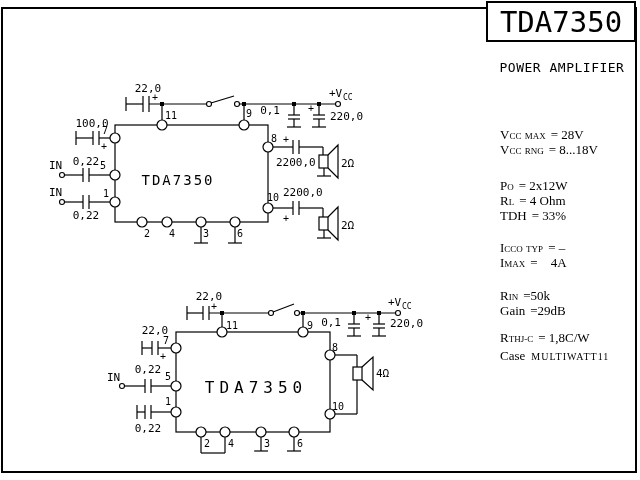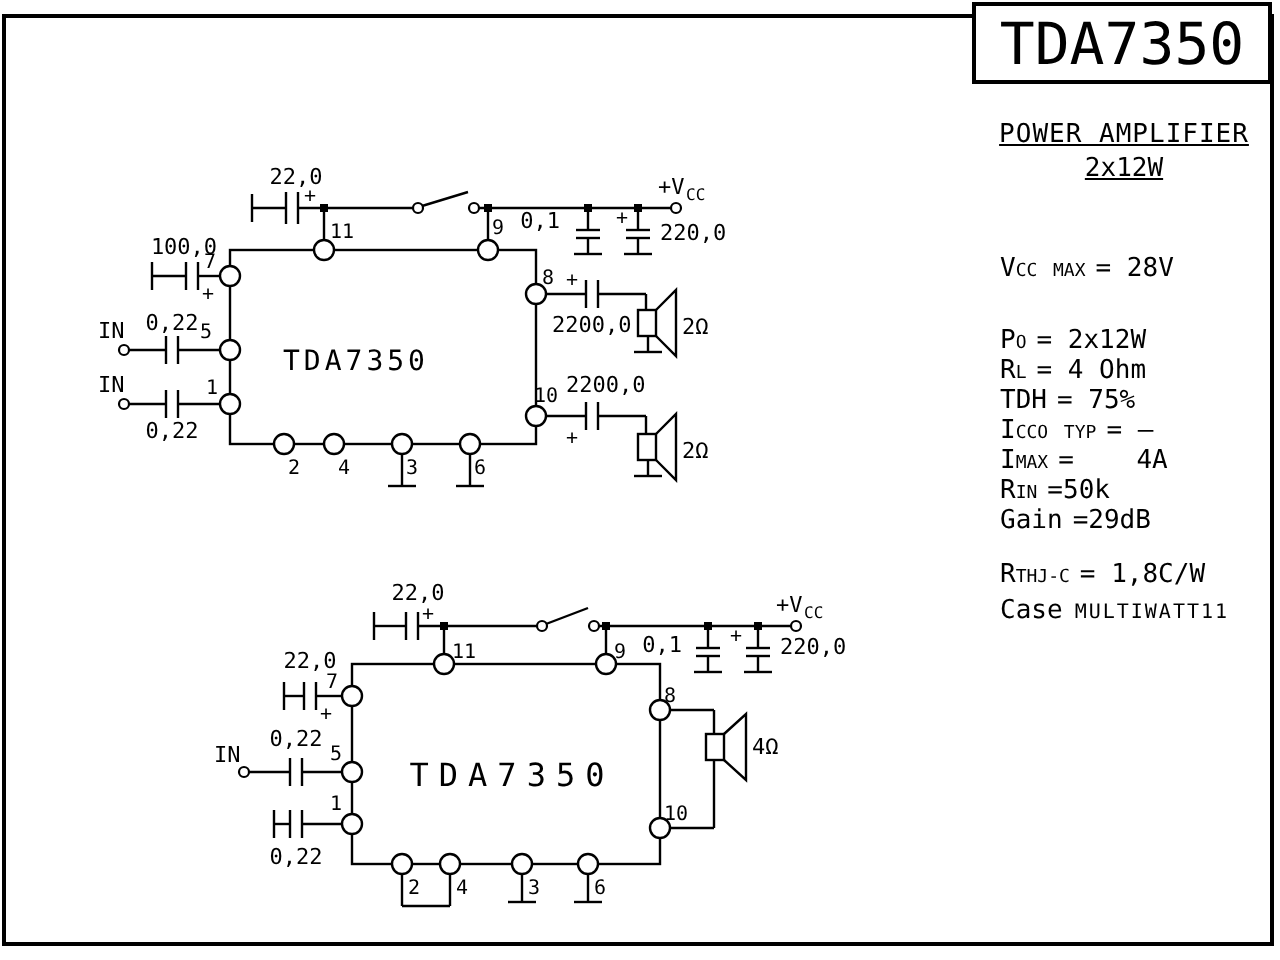"POWER AMPLIFIER" .subtitle { text-decoration: underline -> none }
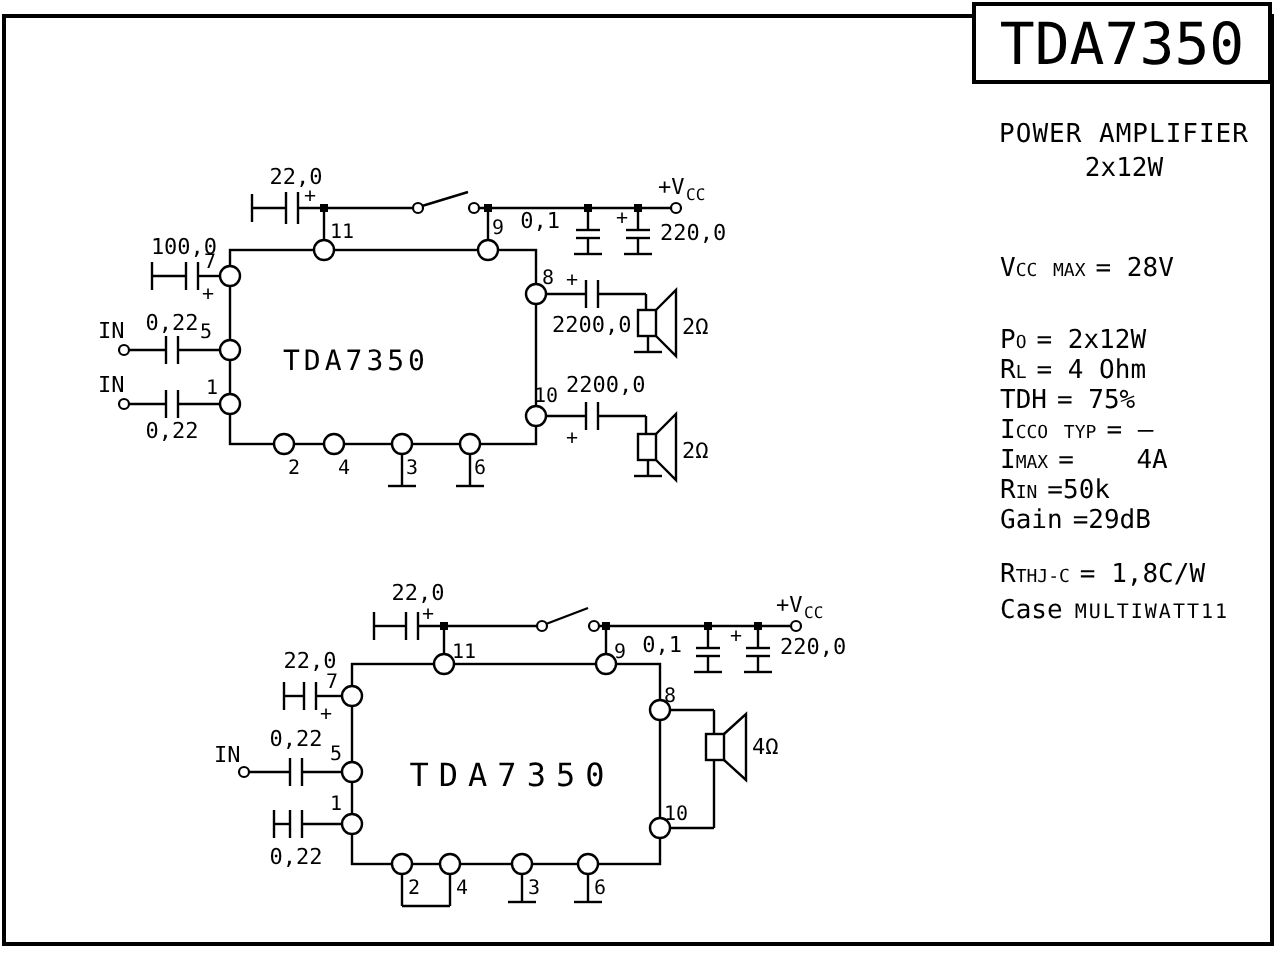"2x12W" div.l2 { html: <div>2x12W</div> -> none }
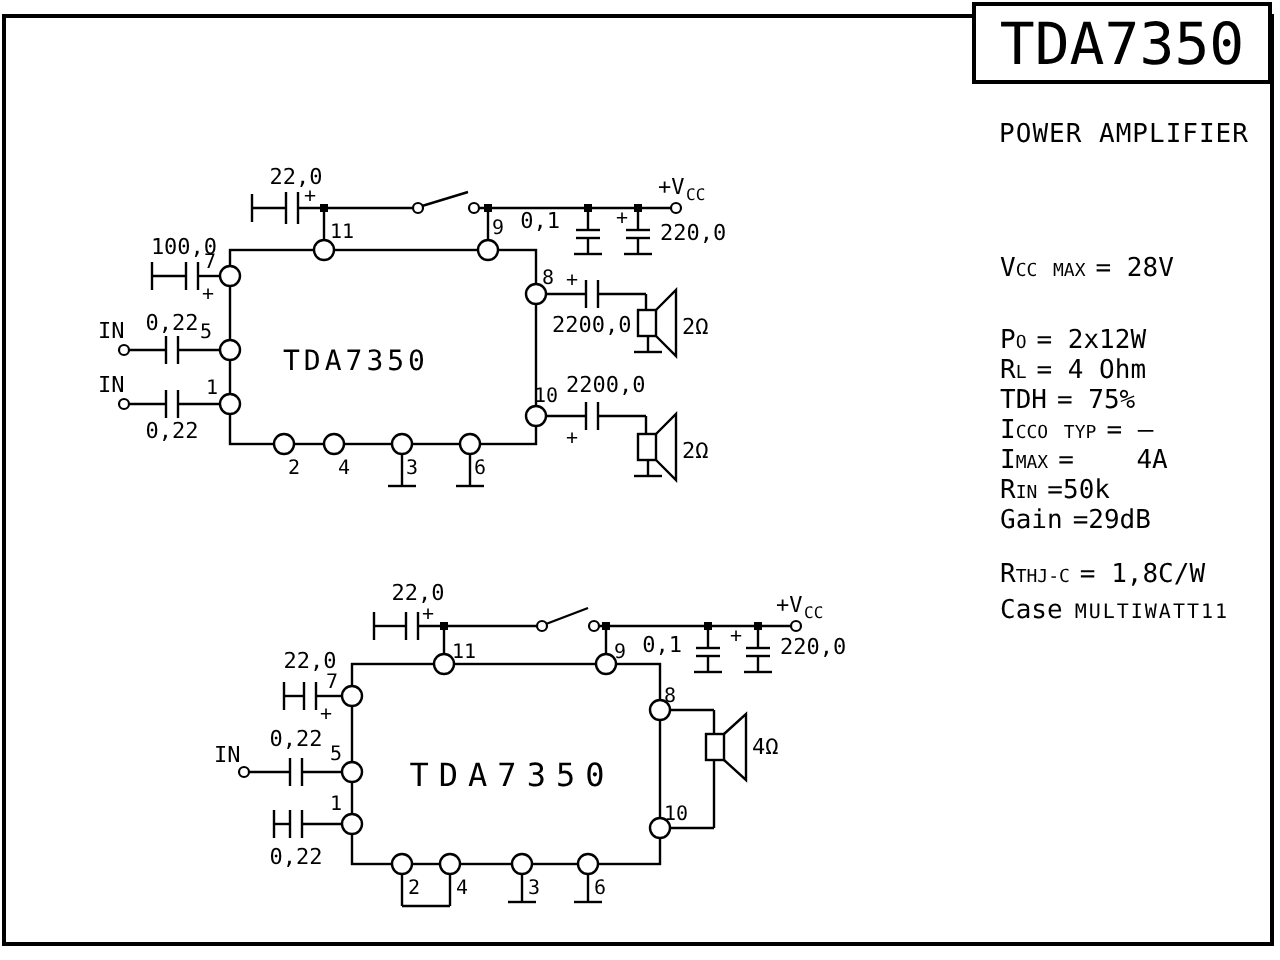"VCC MAX = 28V" .spec-line { font-family: none -> Liberation Serif, serif }
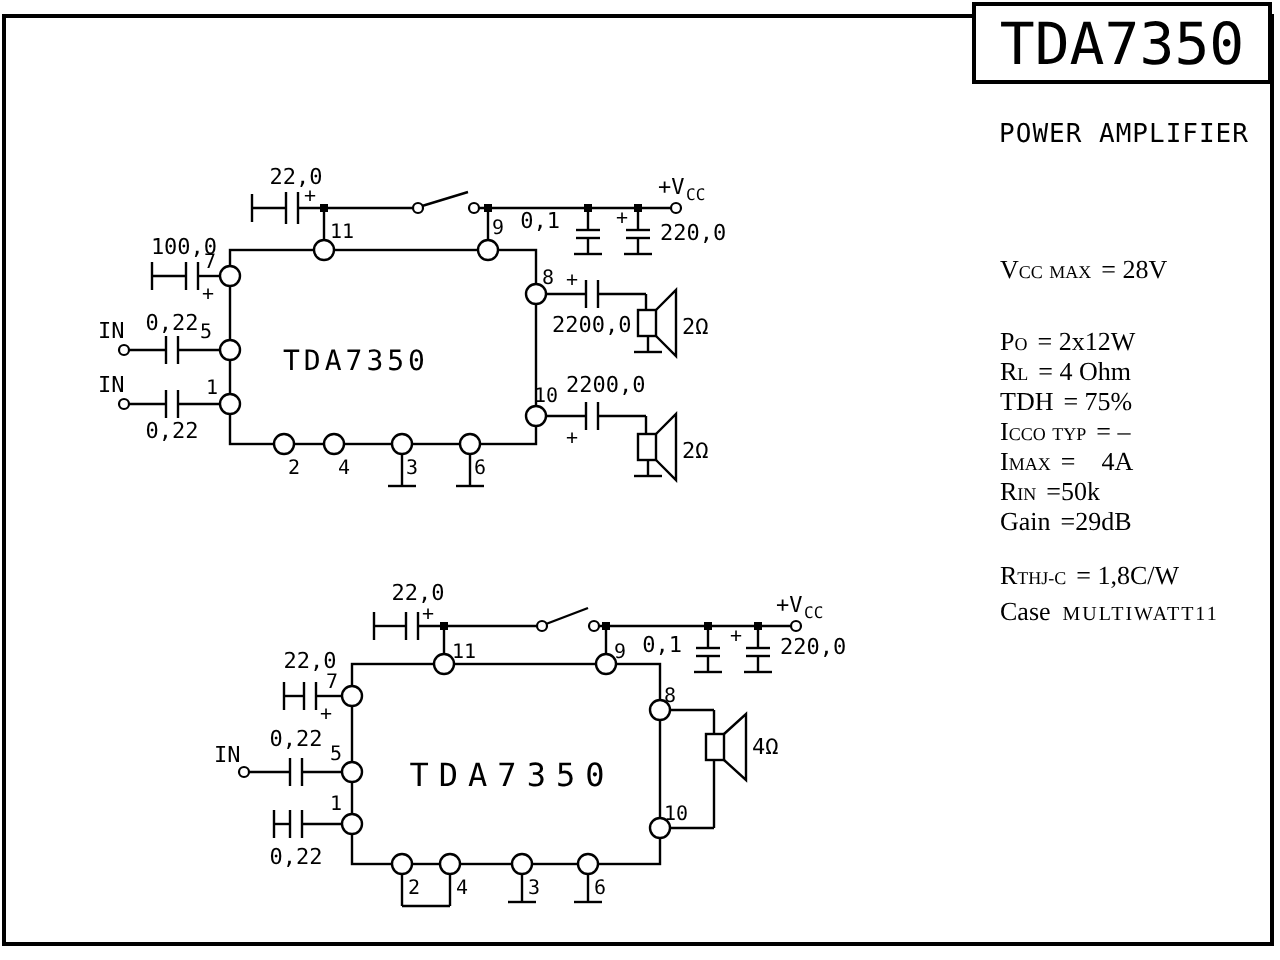"VCC RNG = 8...18V" div.spec-line { html: none -> <div><span>V</span><span>CC</span> <span>RNG</span><span>= 8...18V</span></div> }
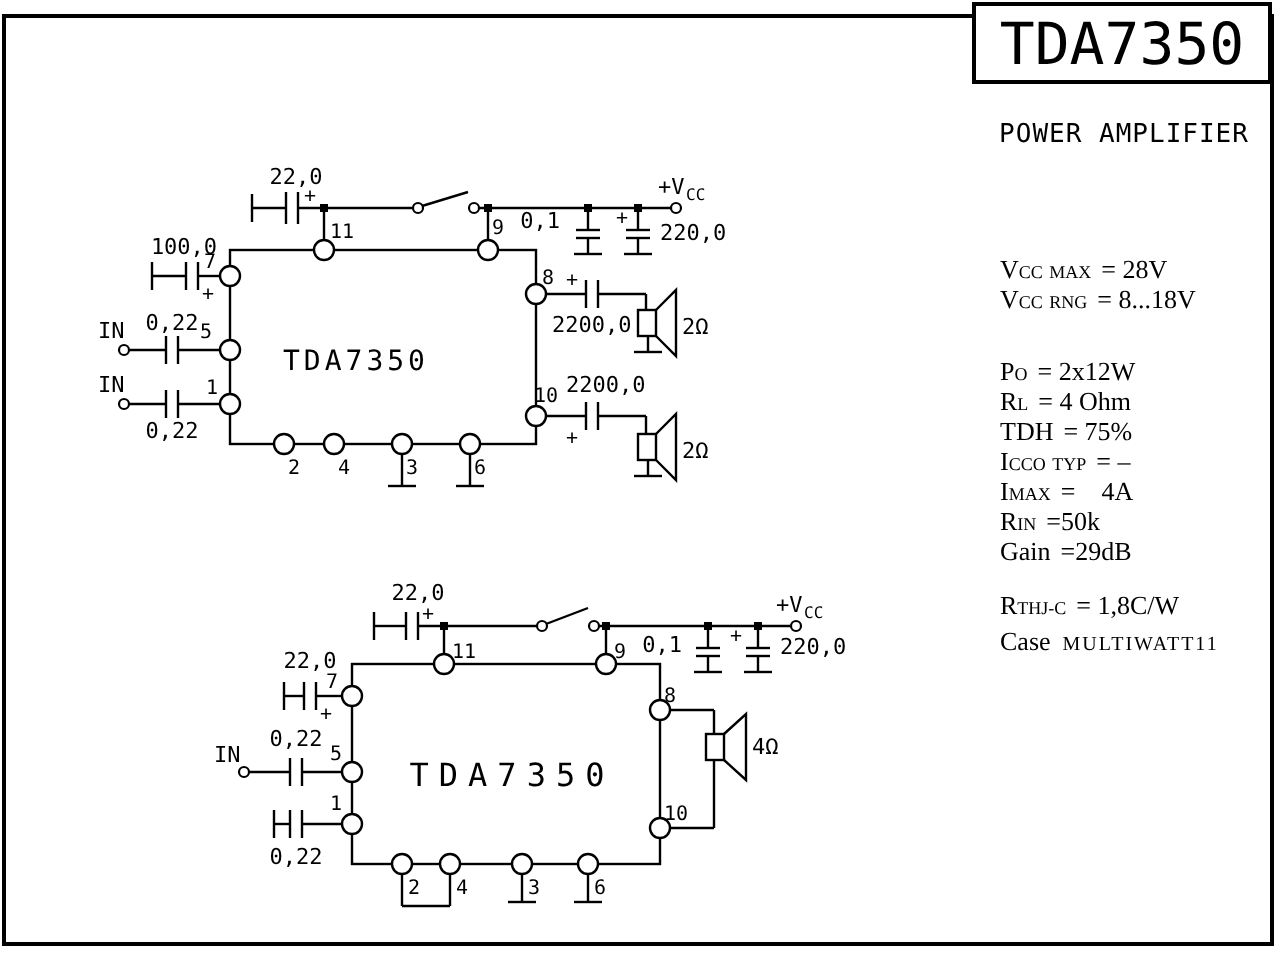"= 75%" span.val { text: 75% -> 33% }
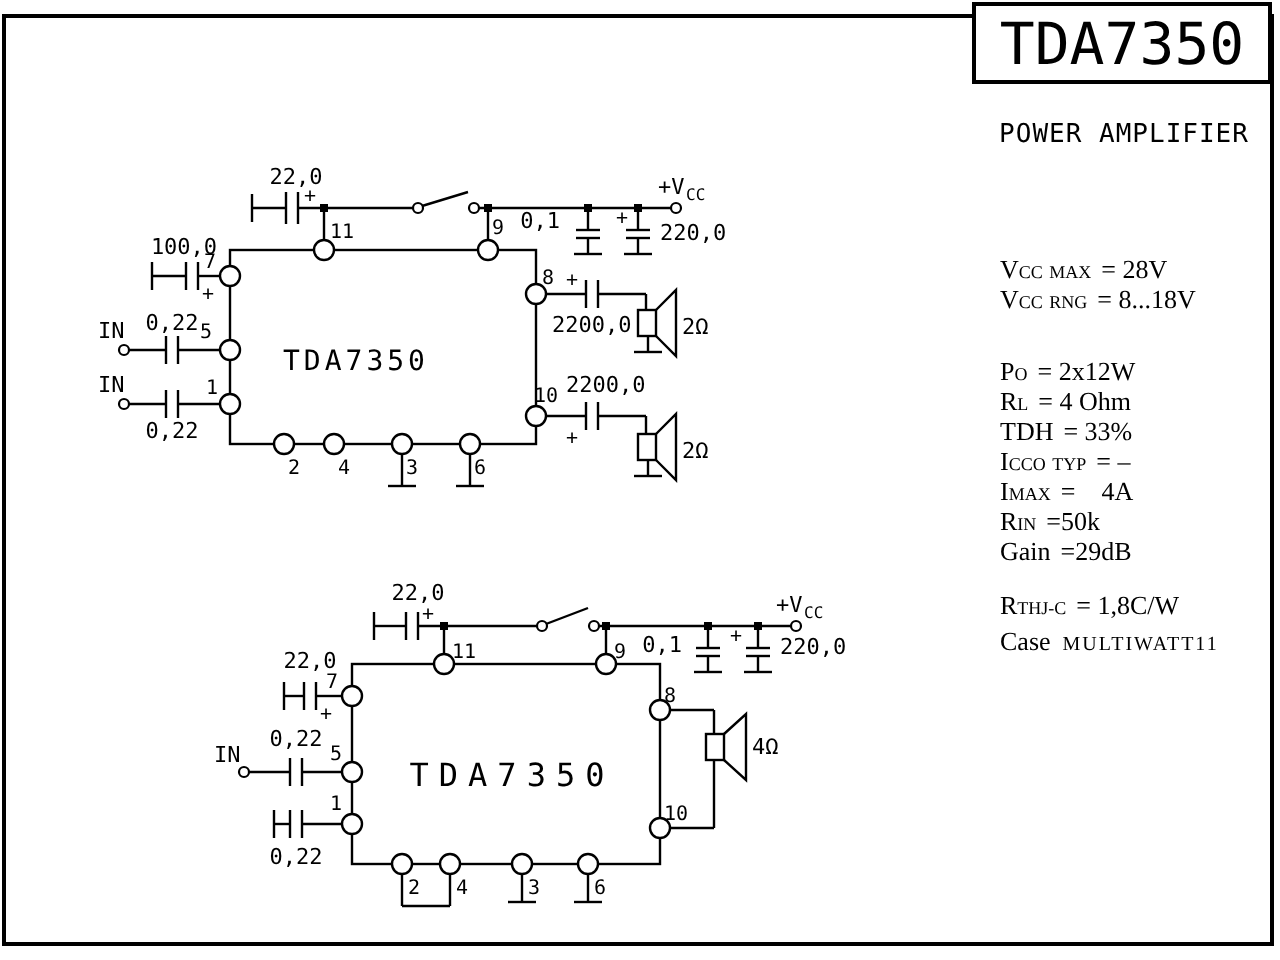"ICCO TYP = –" .g3 { margin-top: none -> 17px }
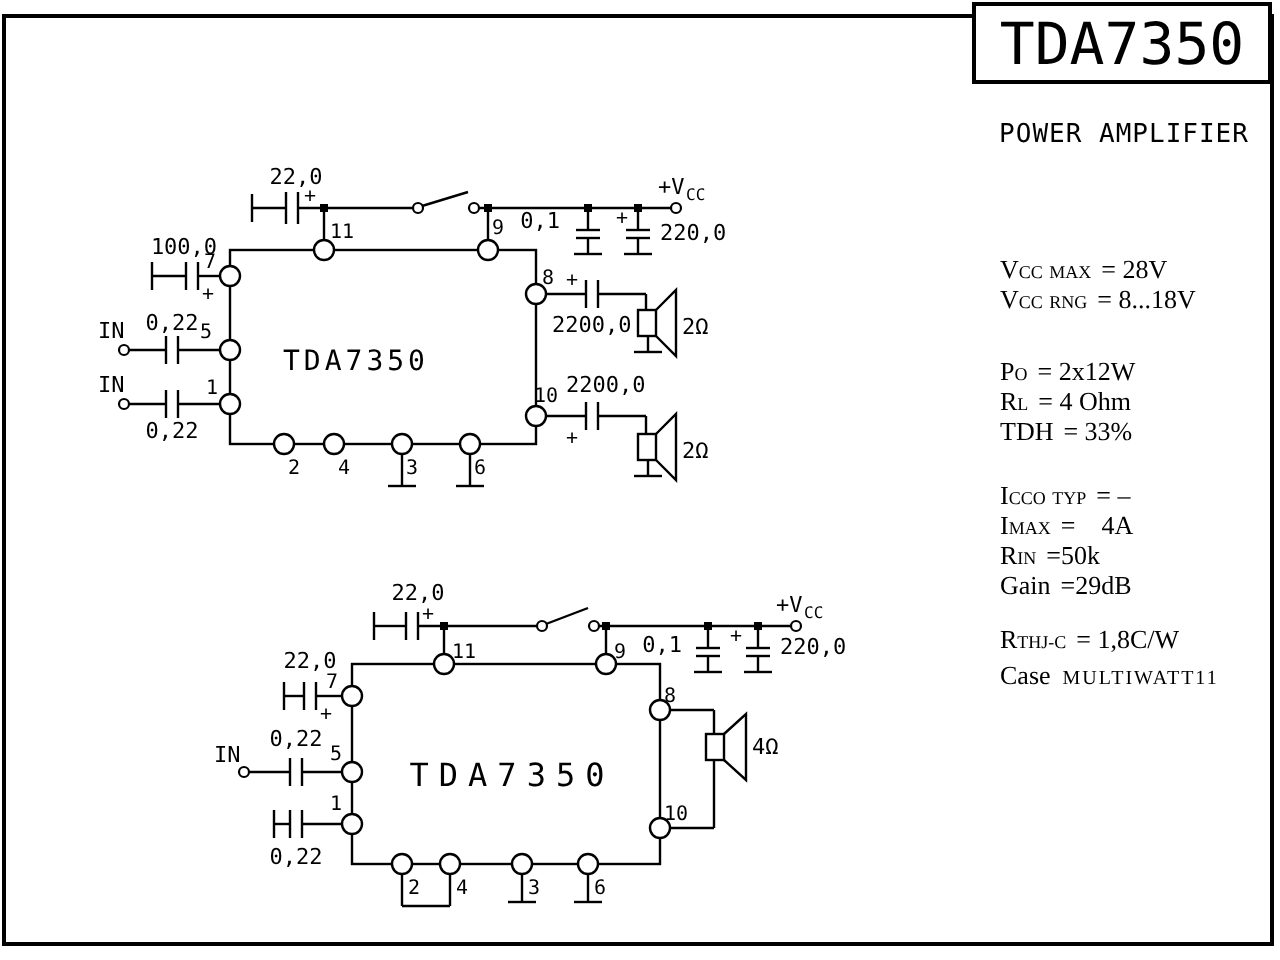"RIN =50k" .g4 { margin-top: none -> 18px }
